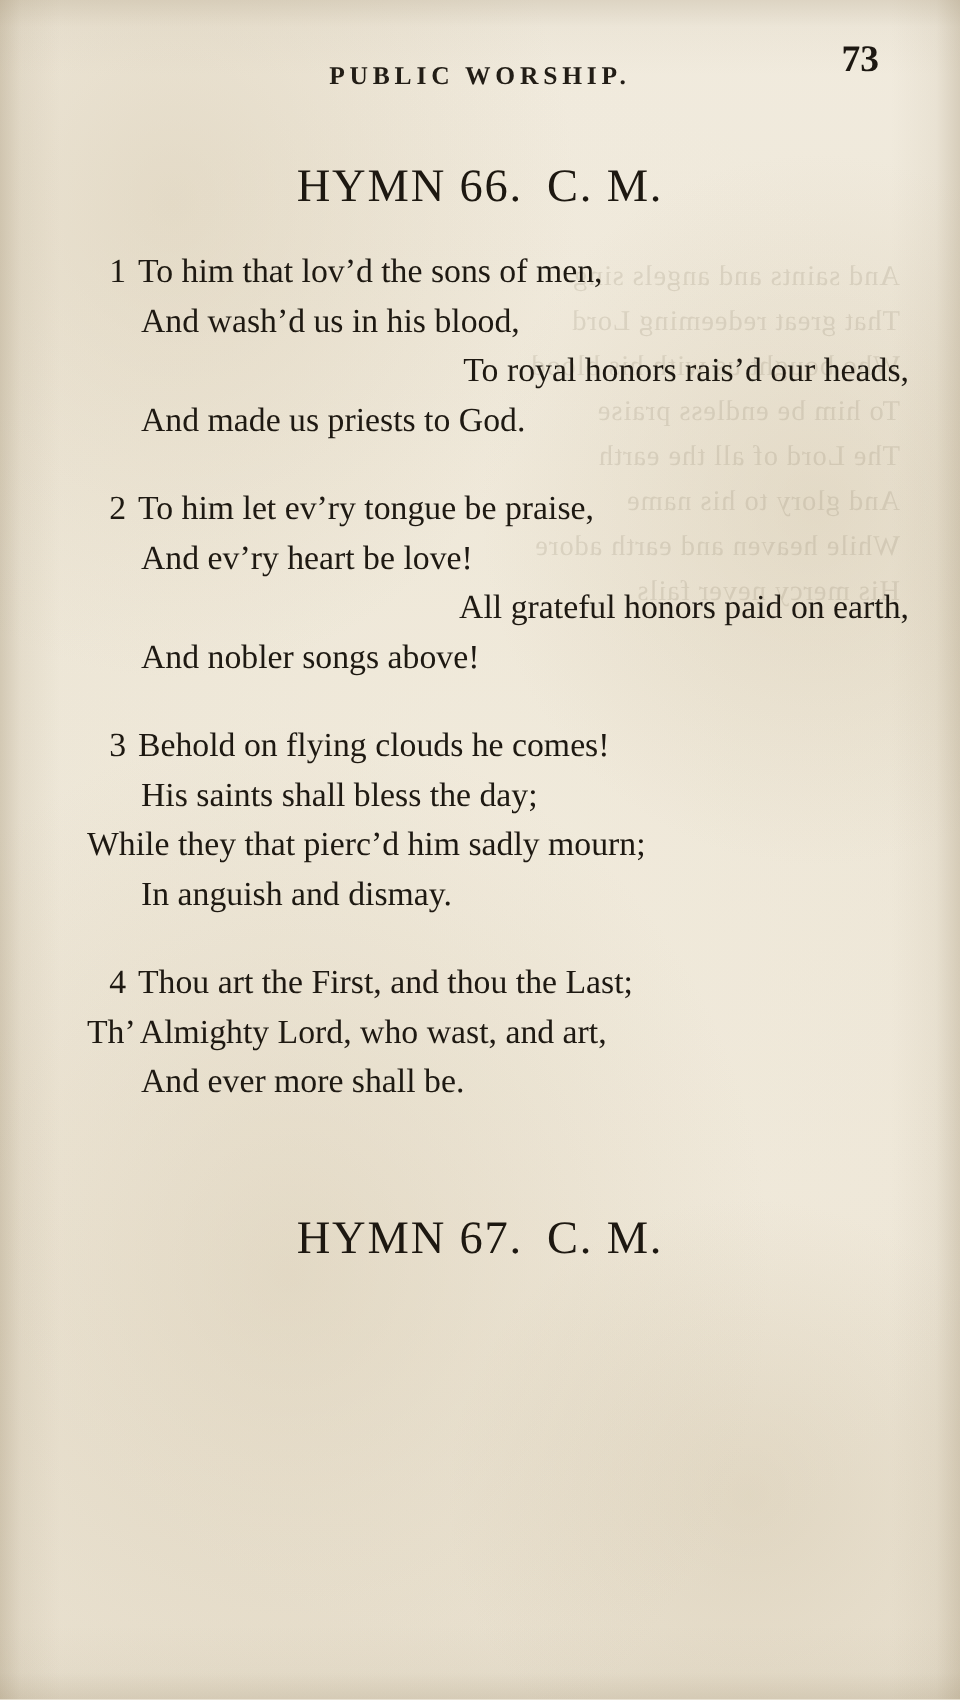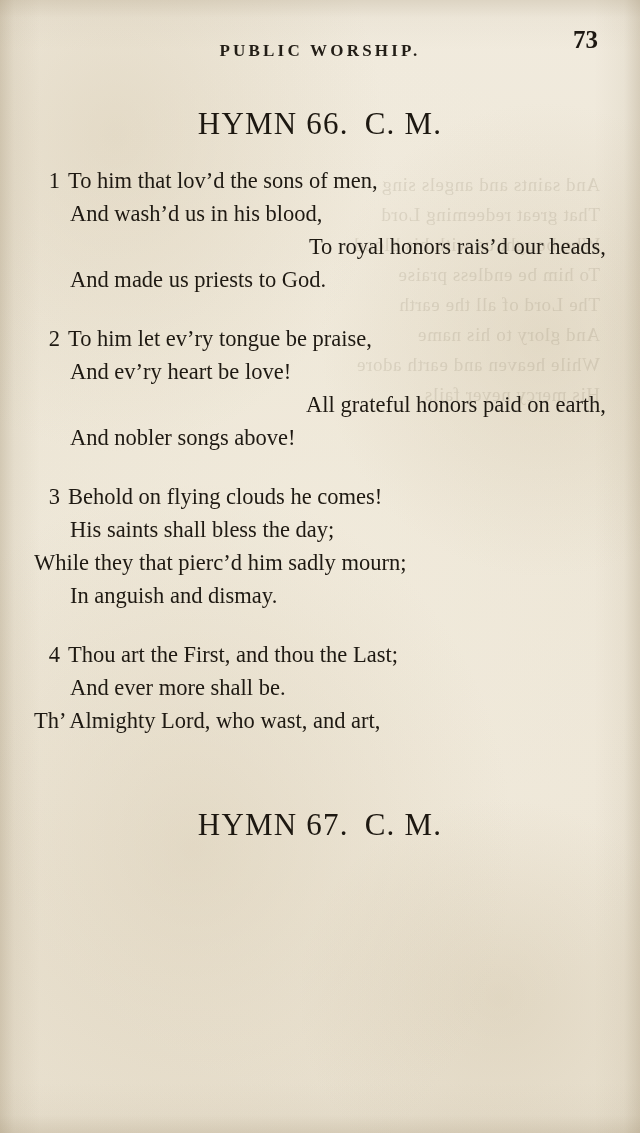"73" .page-num { right: 8px -> 20px }
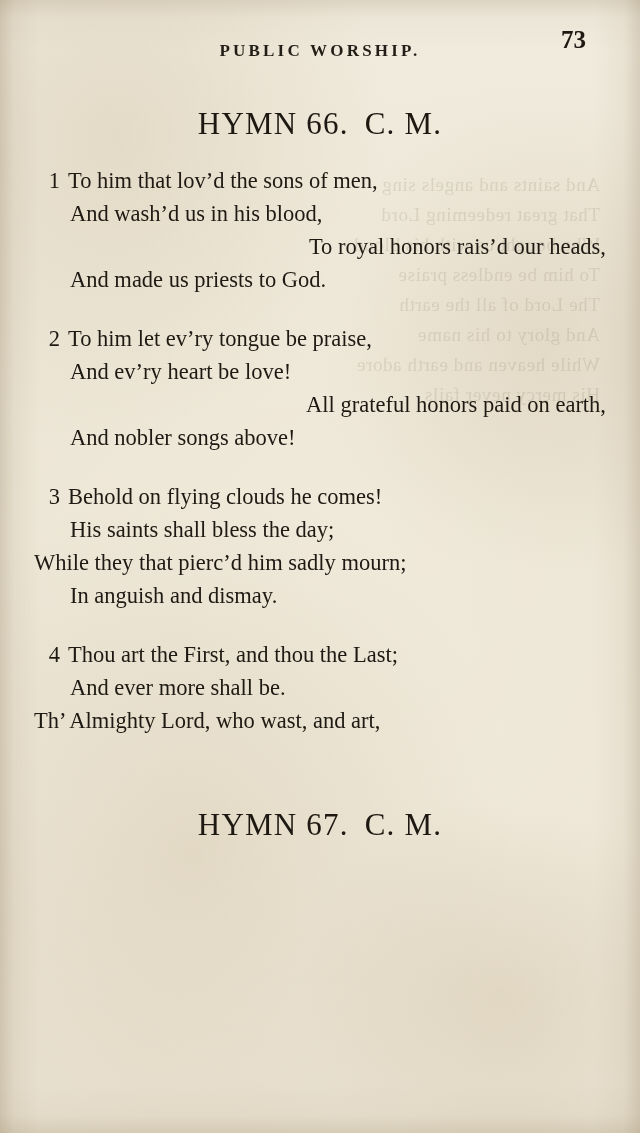"1 To him that lov’d" .stanza { margin-left: none -> 24px }
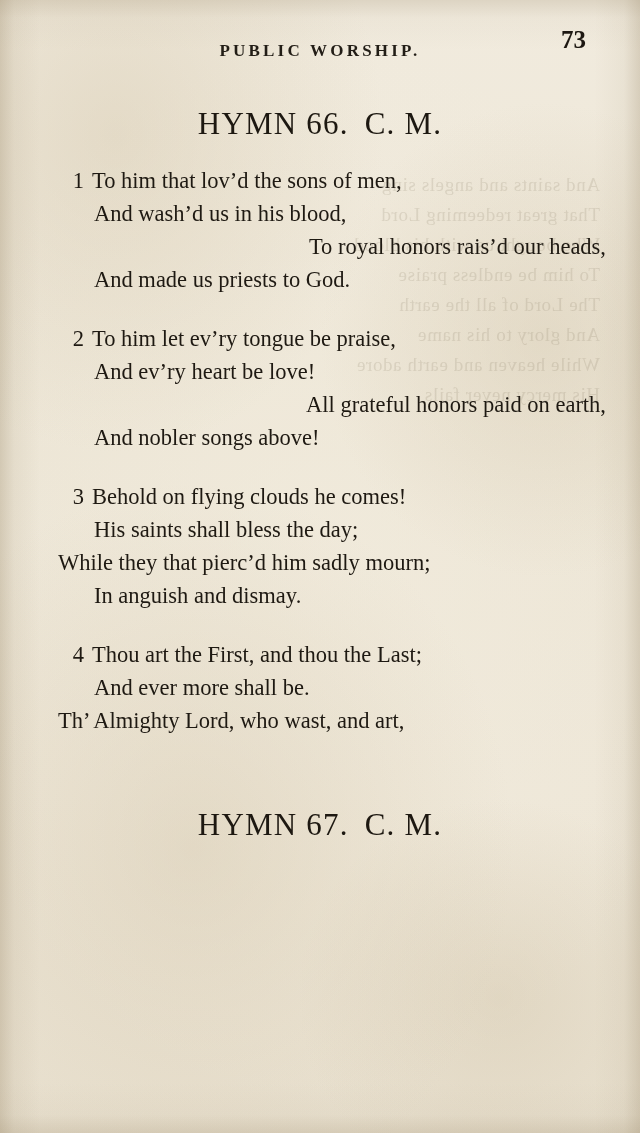"And ever more shall be." div.line { order: before "Th’ Almighty Lord, who wast," -> after "Th’ Almighty Lord, who wast," }
